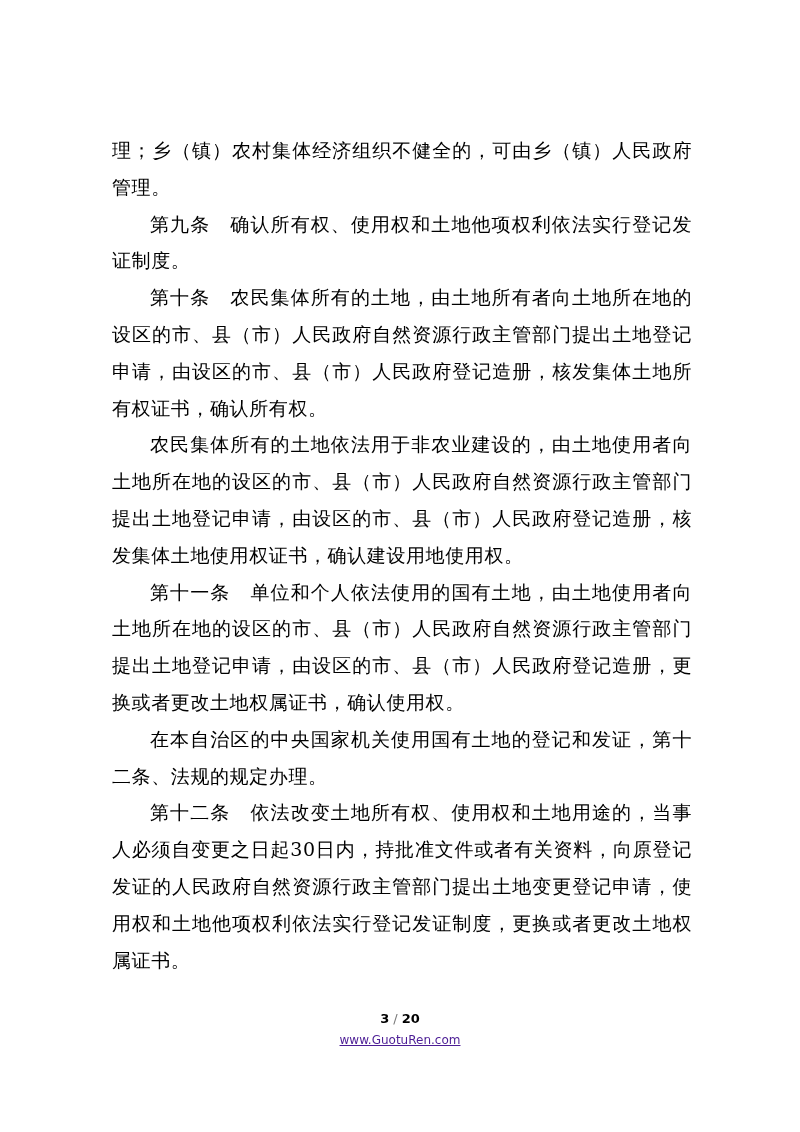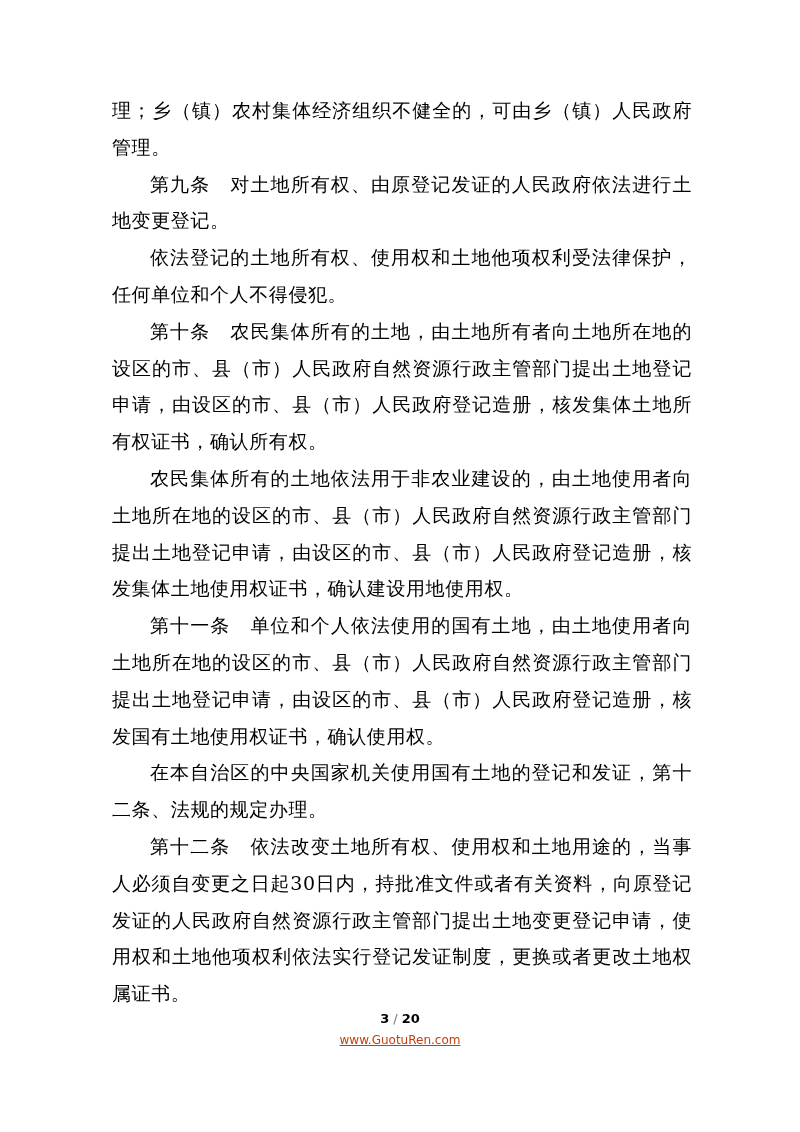"理；乡（镇）农村集体经济组织不健全的，可由乡（镇）人民政府管理。" .para.no-indent { margin-top: none -> 40px }
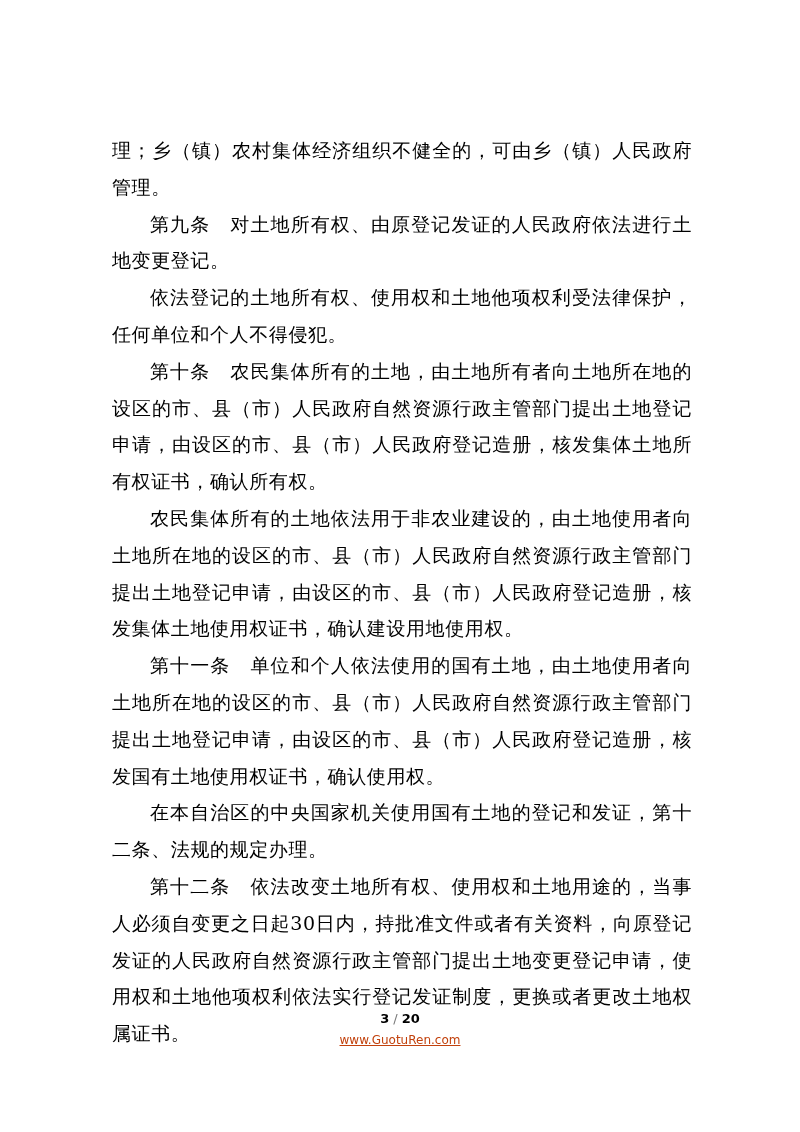"第九条 对土地所有权、由原登记发证的人民政府依法进行土地变更登记。" p.para { text: 对土地所有权、由原登记发证的人民政府依法进行土地变更登记 -> 确认所有权、使用权和土地他项权利依法实行登记发证制度 }
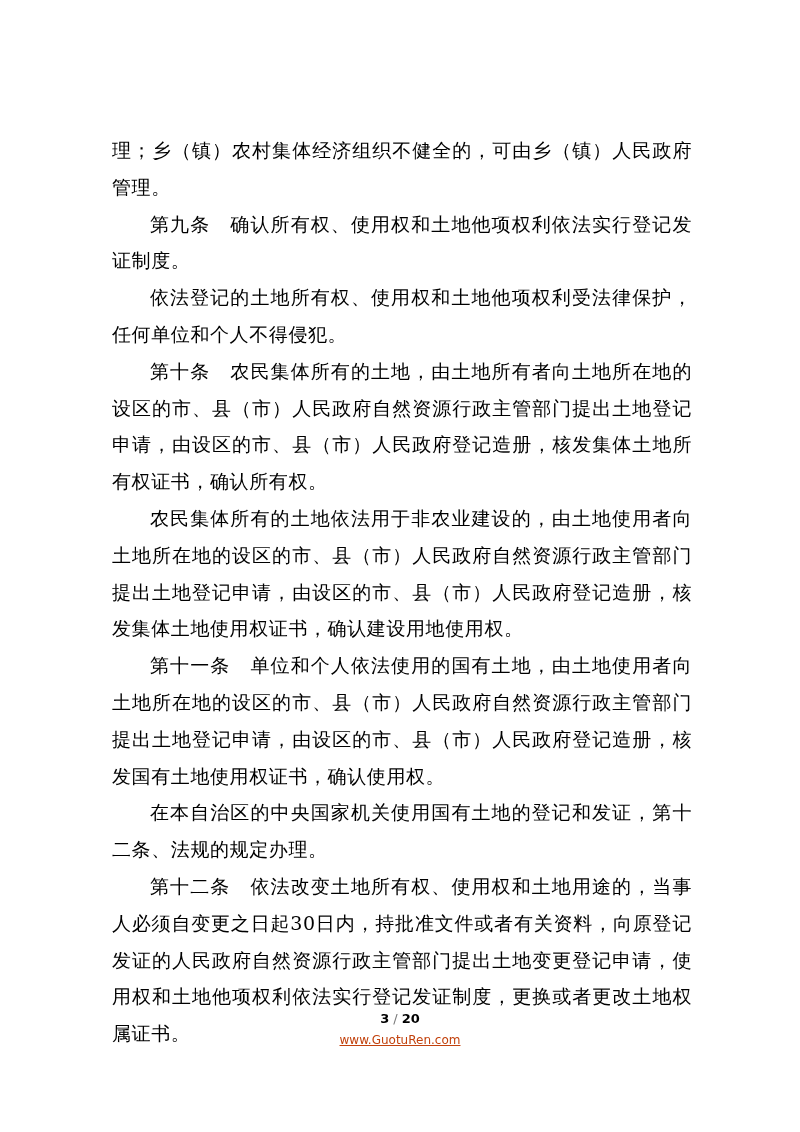"依法登记的土地所有权、使用权和土地他项权利受法律保护，任何单位和个人不得侵犯。" p.para { html: <p>依法登记的土地所有权、使用权和土地他项权利受法律保护，任何单位和个人不得侵犯。</p> -> none }
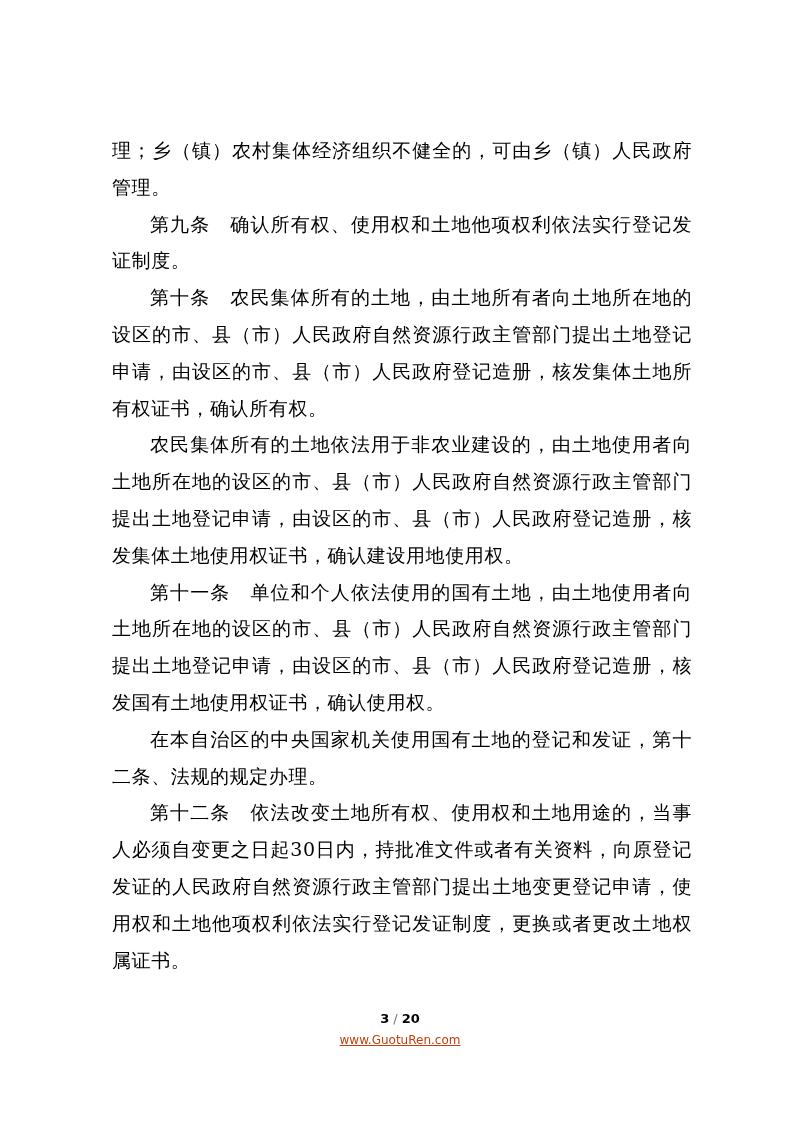"第十一条" p.para { text: 核发国有土地使用权 -> 更换或者更改土地权属 }
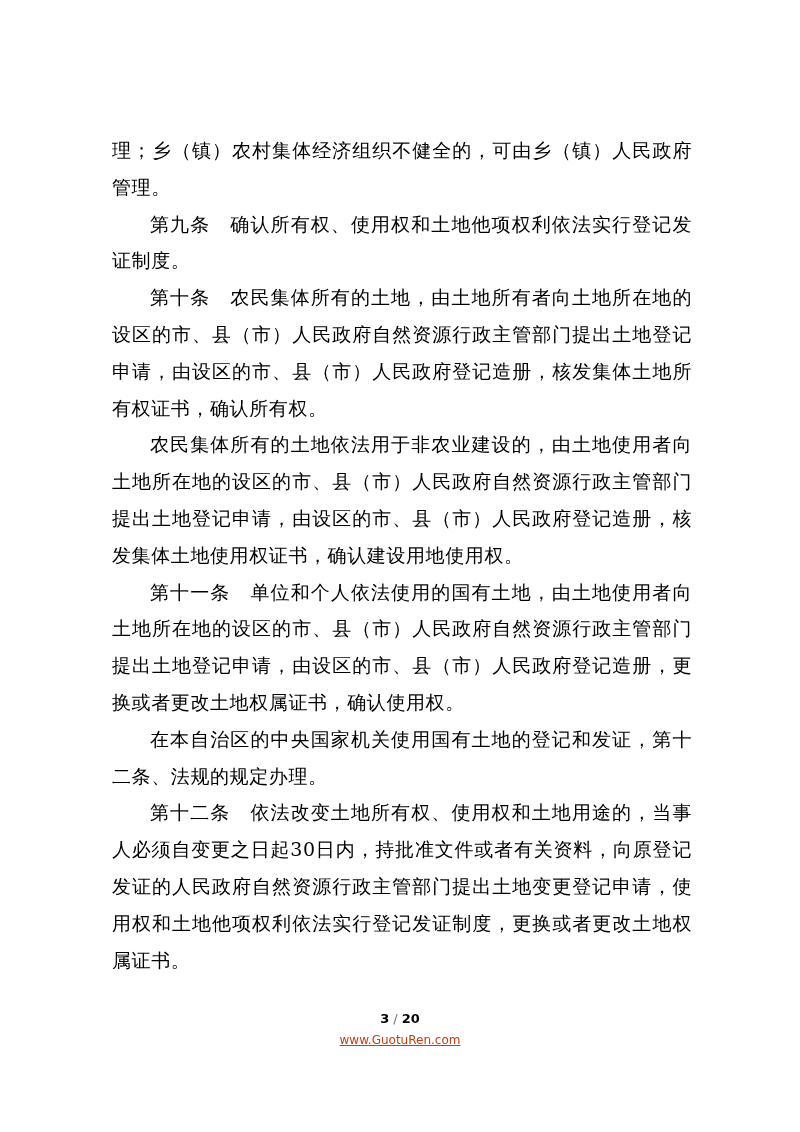"www.GuotuRen.com" .site-link { color: #c2410c -> #4c1d95 }
